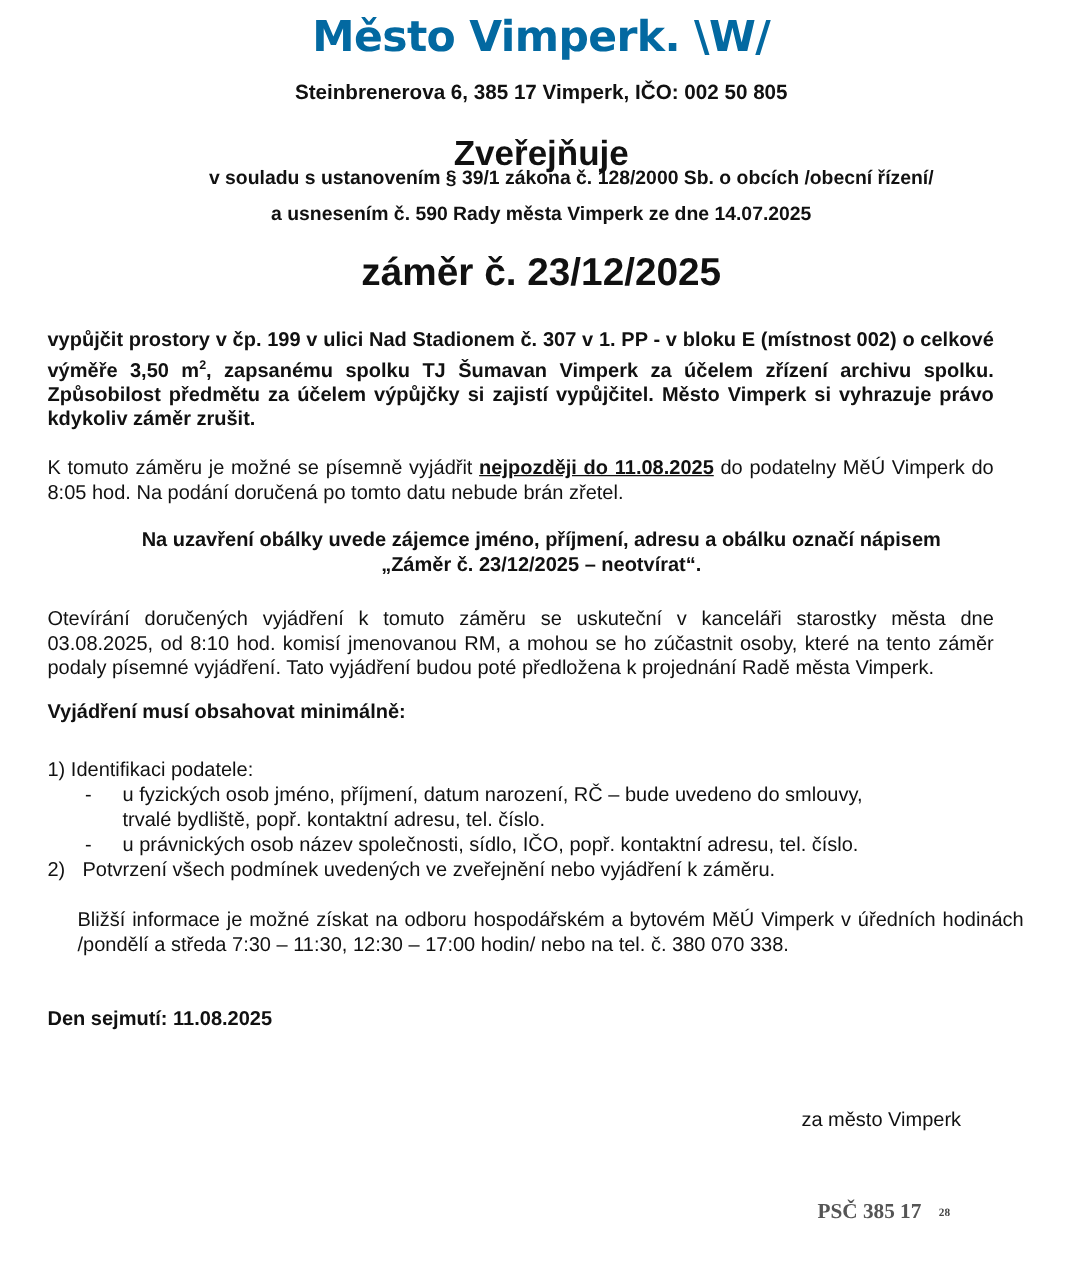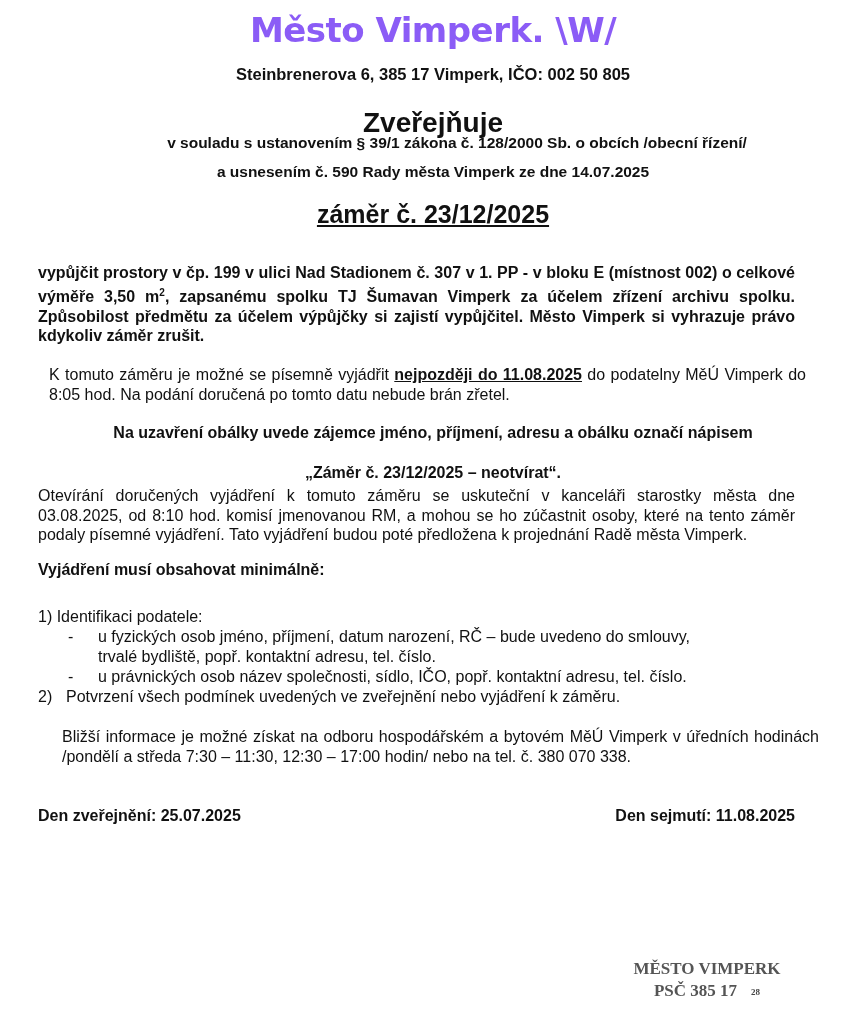"Město Vimperk. \W/" .logo { color: #8b5cf6 -> #0369a1 }
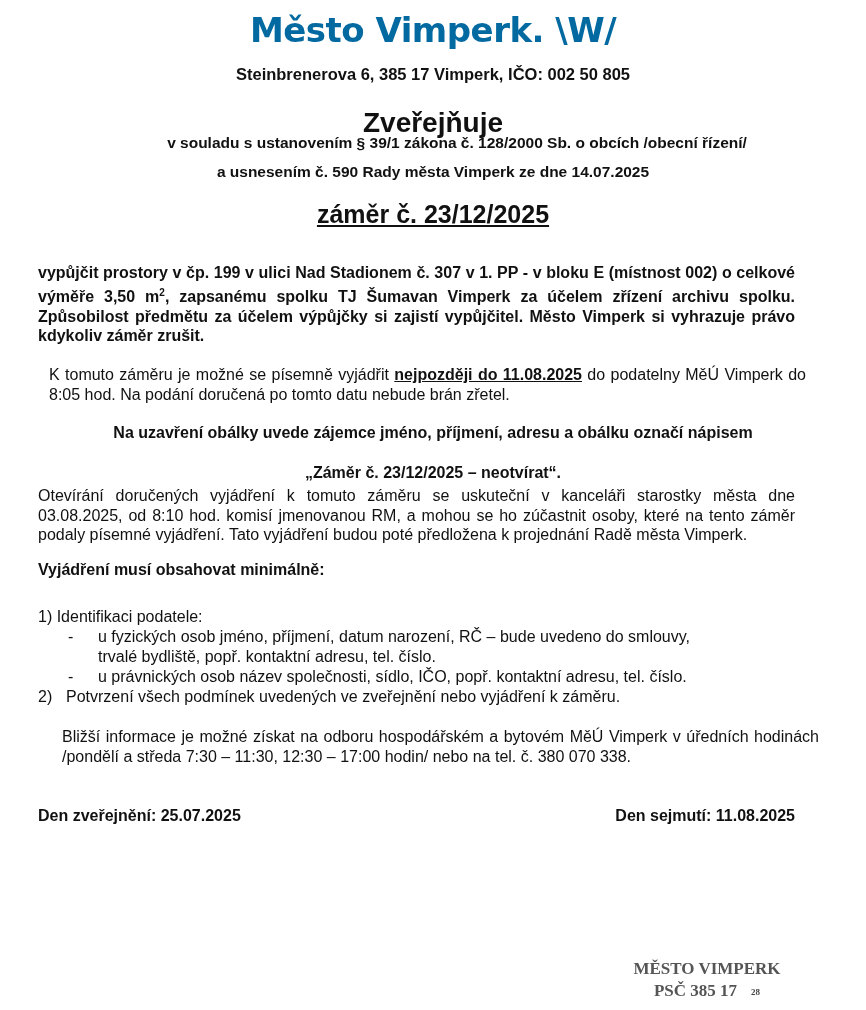"záměr č. 23/12/2025" .h-intent { font-size: 25px -> 31px; text-decoration: underline -> none }
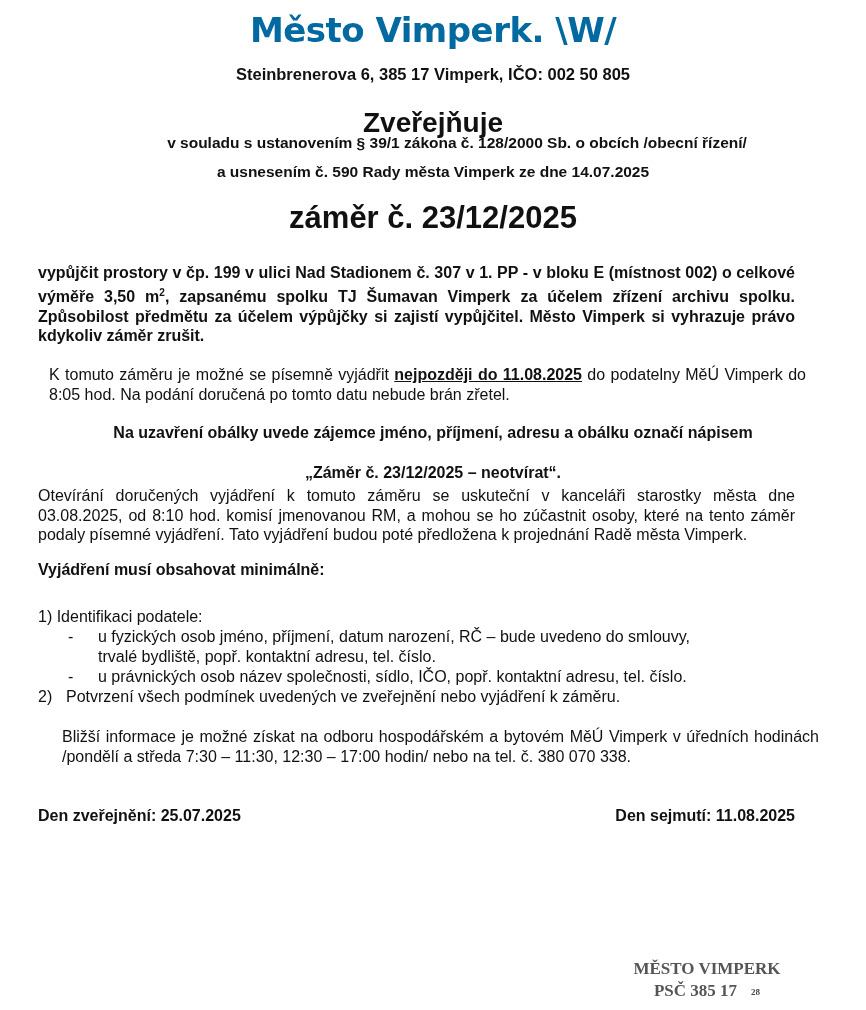"K tomuto záměru je možné" div.abs { margin-left: 11px -> none }
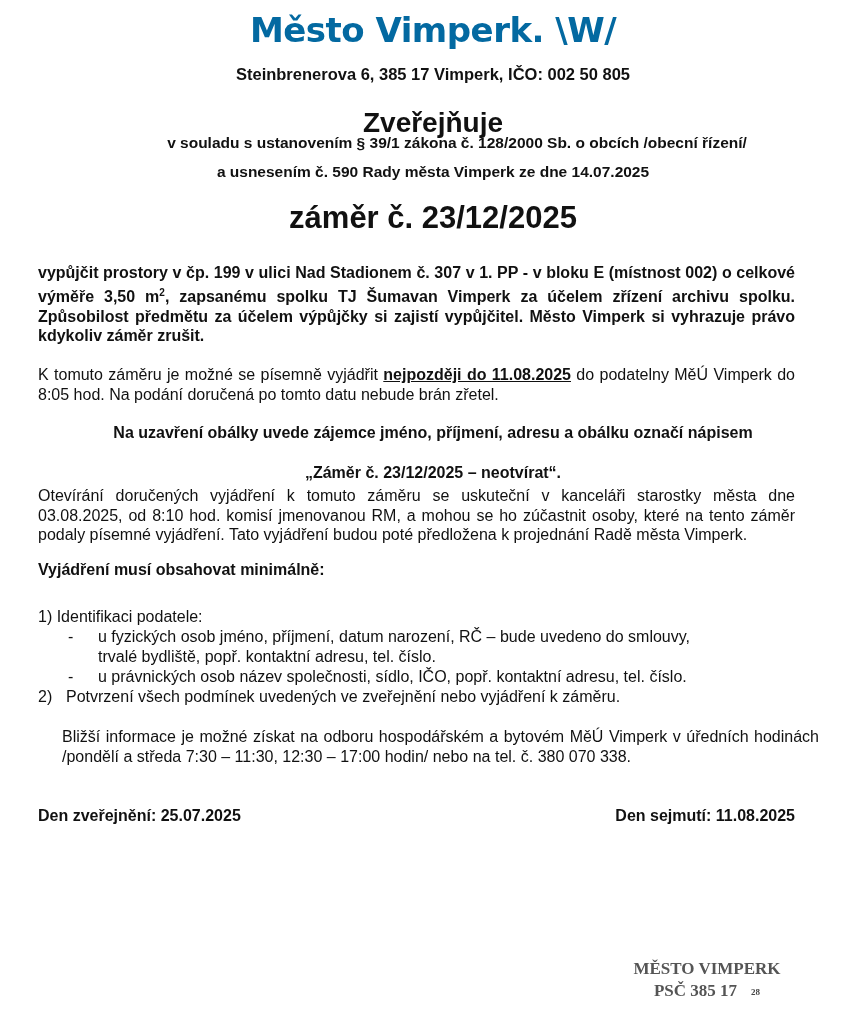"„Záměr č. 23/12/2025 – neotvírat“." div.abs { top: 463px -> 443px }
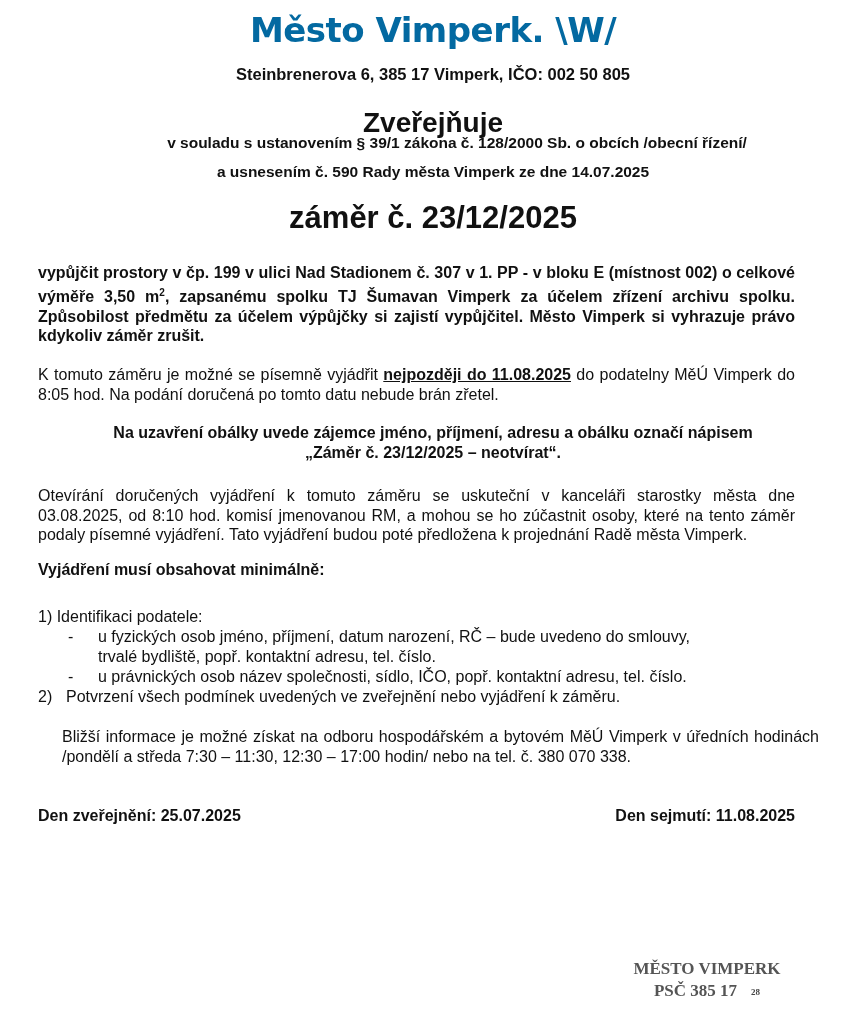"Den zveřejnění: 25.07.2025" span { html: <span>Den zveřejnění: 25.07.2025</span> -> none }
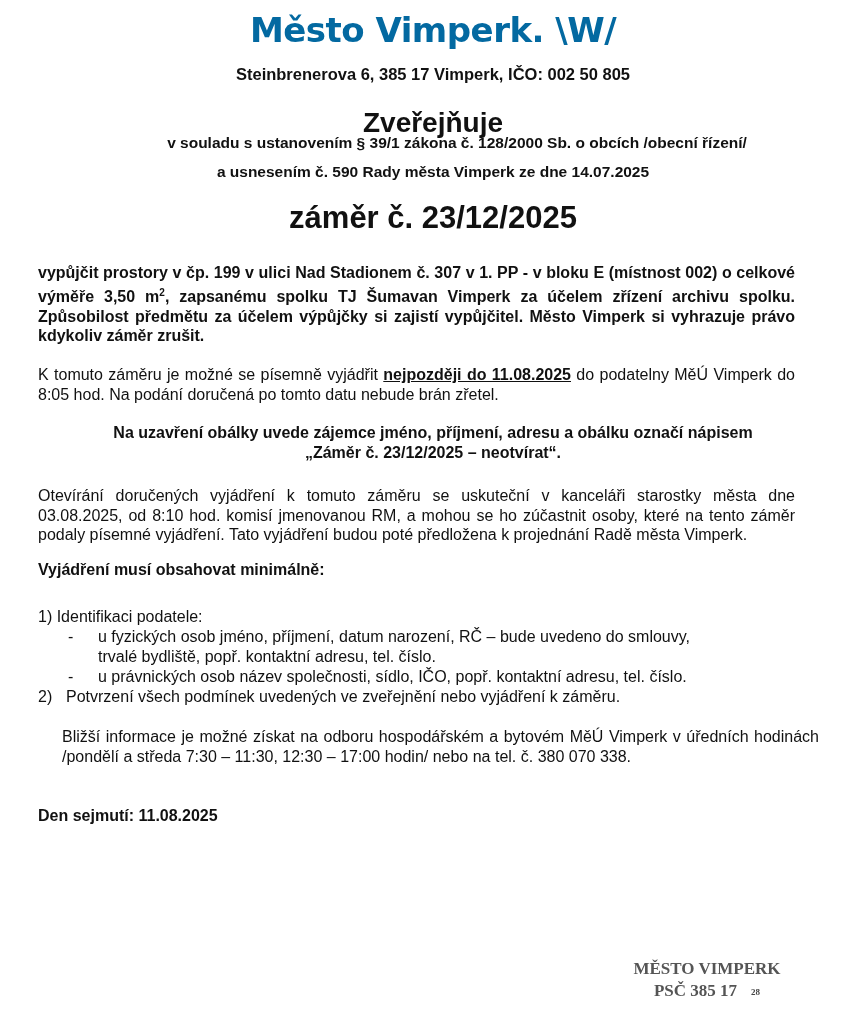"za město Vimperk" div { html: none -> <div>za město Vimperk</div> }
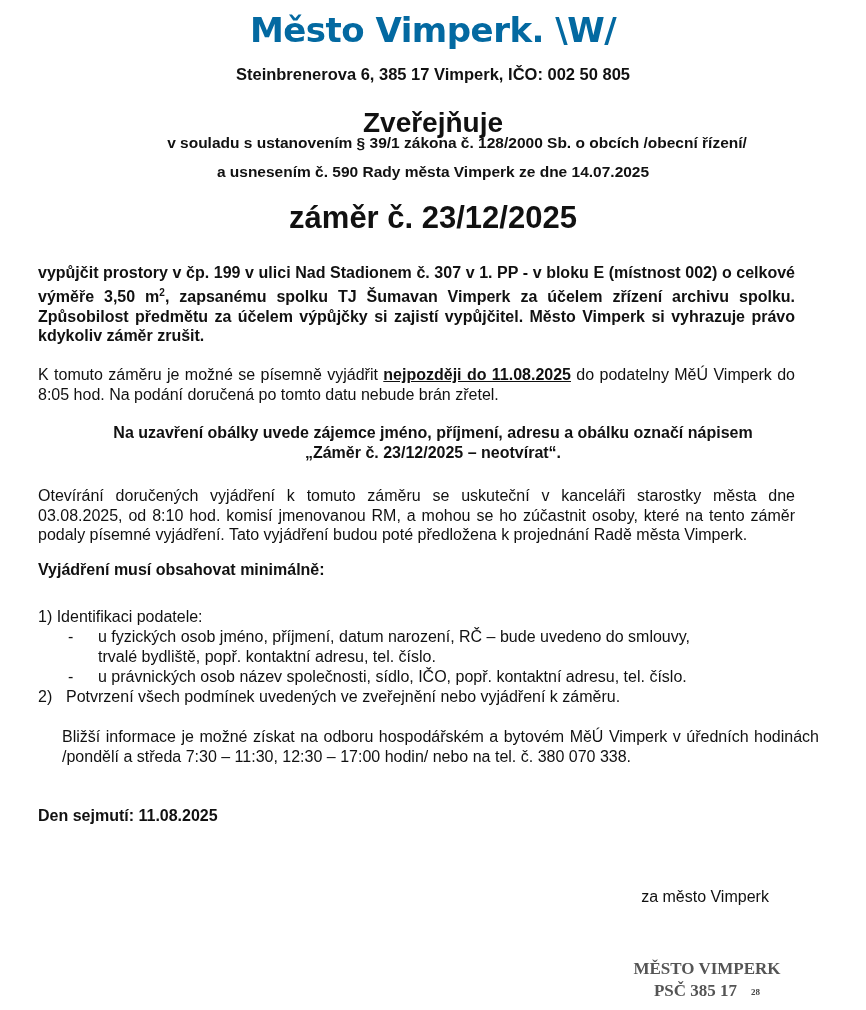"MĚSTO VIMPERK" div { html: <div>MĚSTO VIMPERK</div> -> none }
